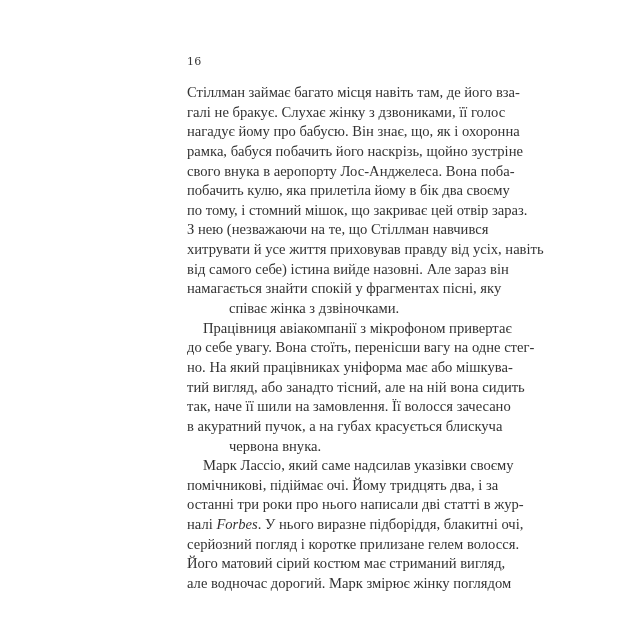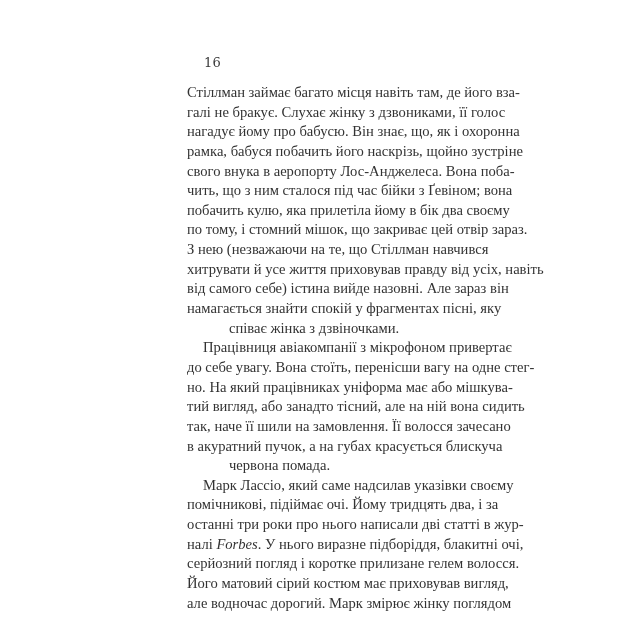"16" .page-number { font-size: 13px -> 11px; left: 204px -> 187px }
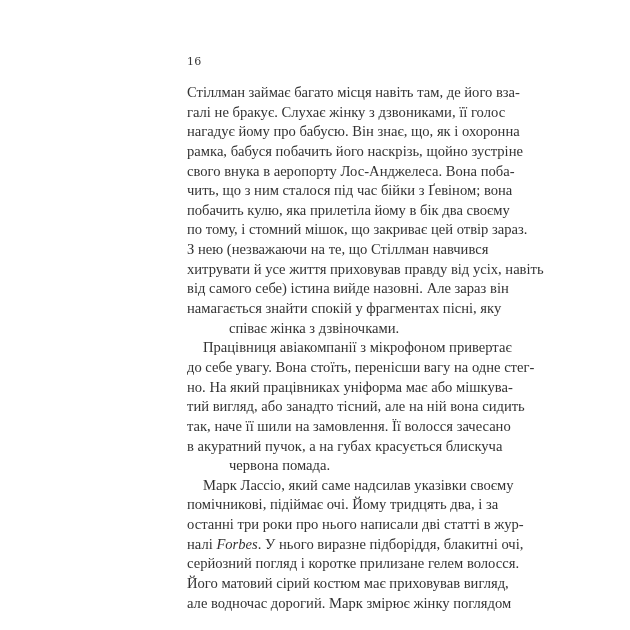"чить, що з ним сталося" span.line { html: <span>чить, що з ним сталося під час бійки з Ґевіном; вона</span> -> none }
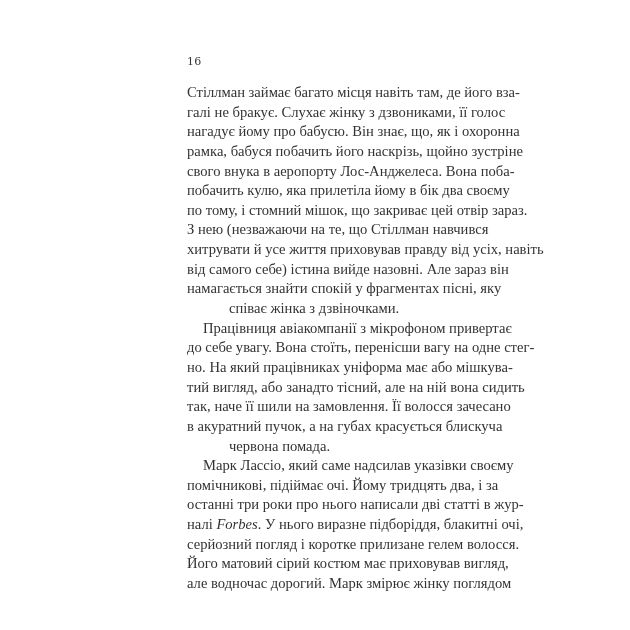"червона помада." span.line { text: помада -> внука }
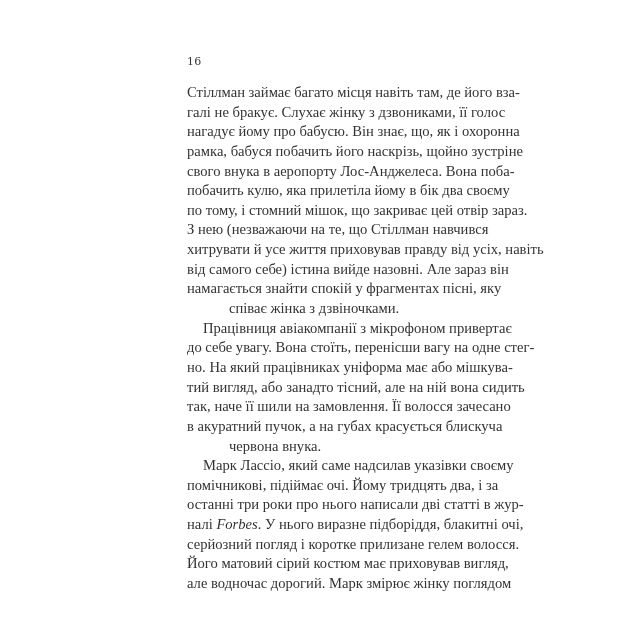"Його матовий сірий костюм має" span.line { text: приховував -> стриманий }
